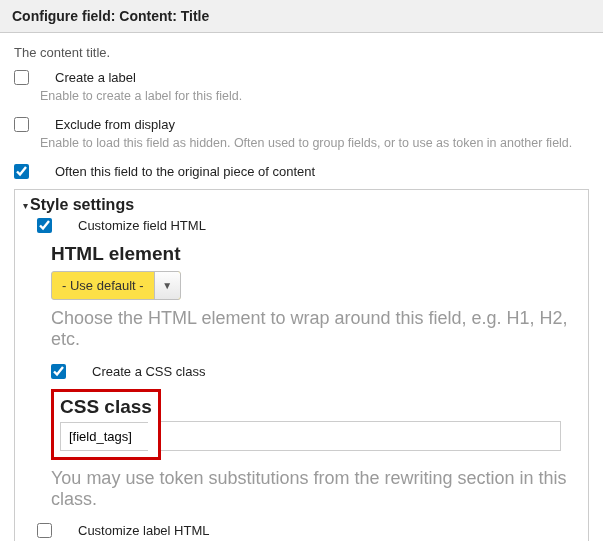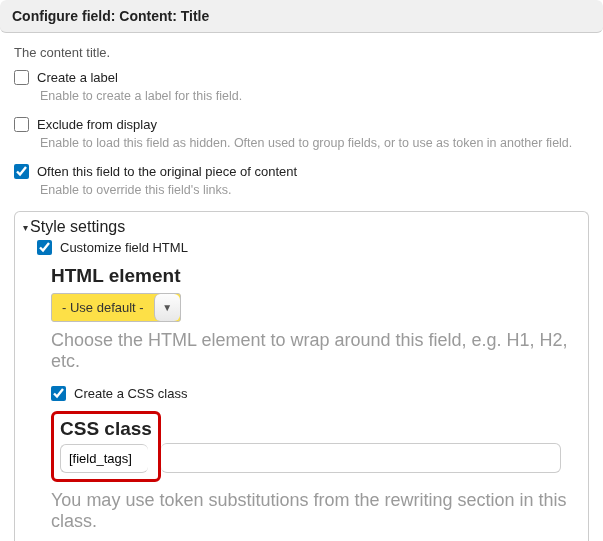"Configure field: Content: Title" * { border-radius: 6px -> none }
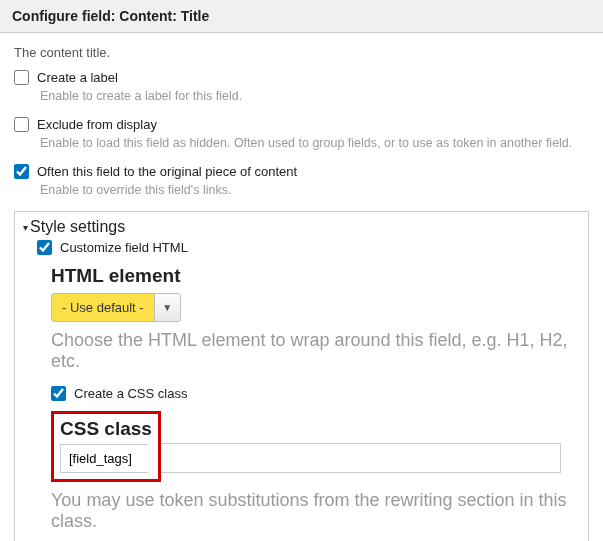"Create a label" .option-row label { gap: 8px -> 26px }
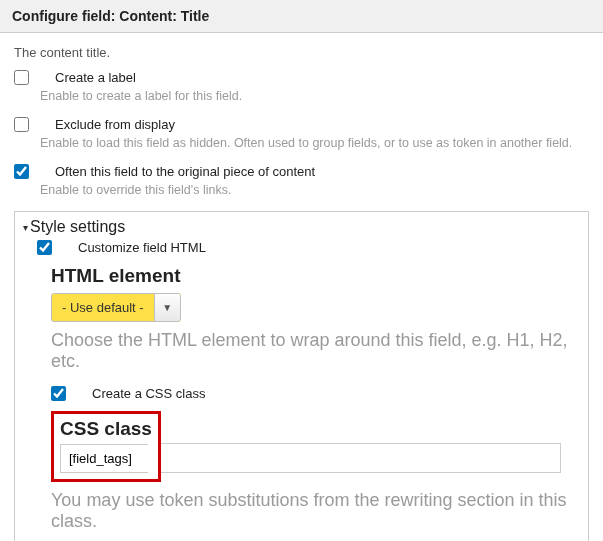"Enable to override this field's" div.option-help { html: <div>Enable to override this field's links.</div> -> none }
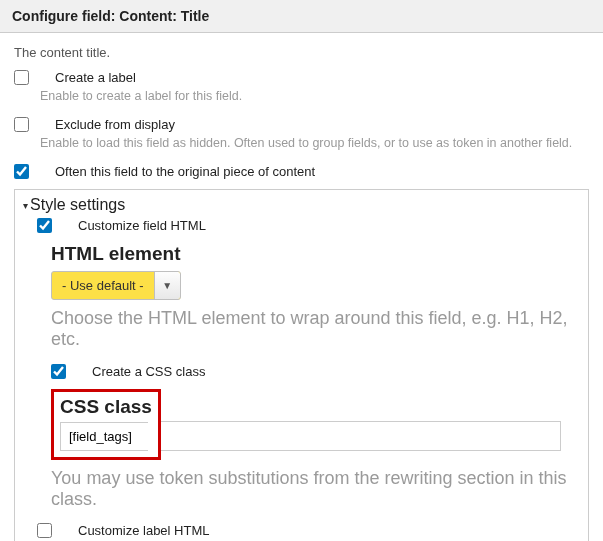"Style settings" .section-title { font-weight: normal -> bold }
